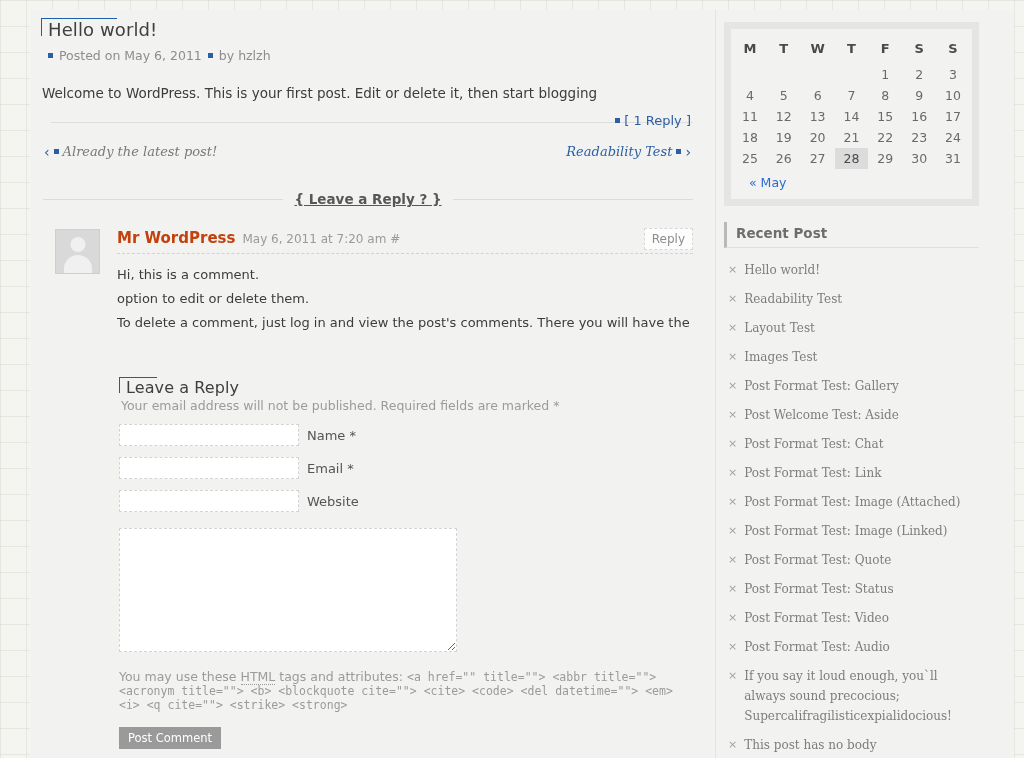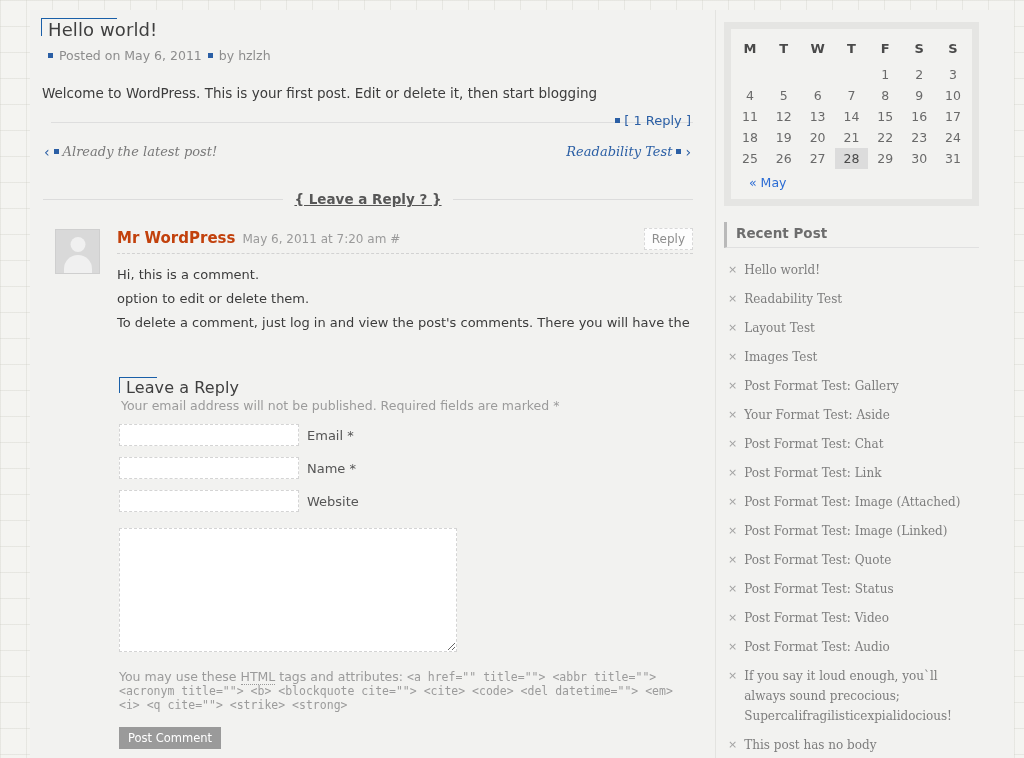"Your Format Test: Aside" a { text: Your Format -> Post Welcome }
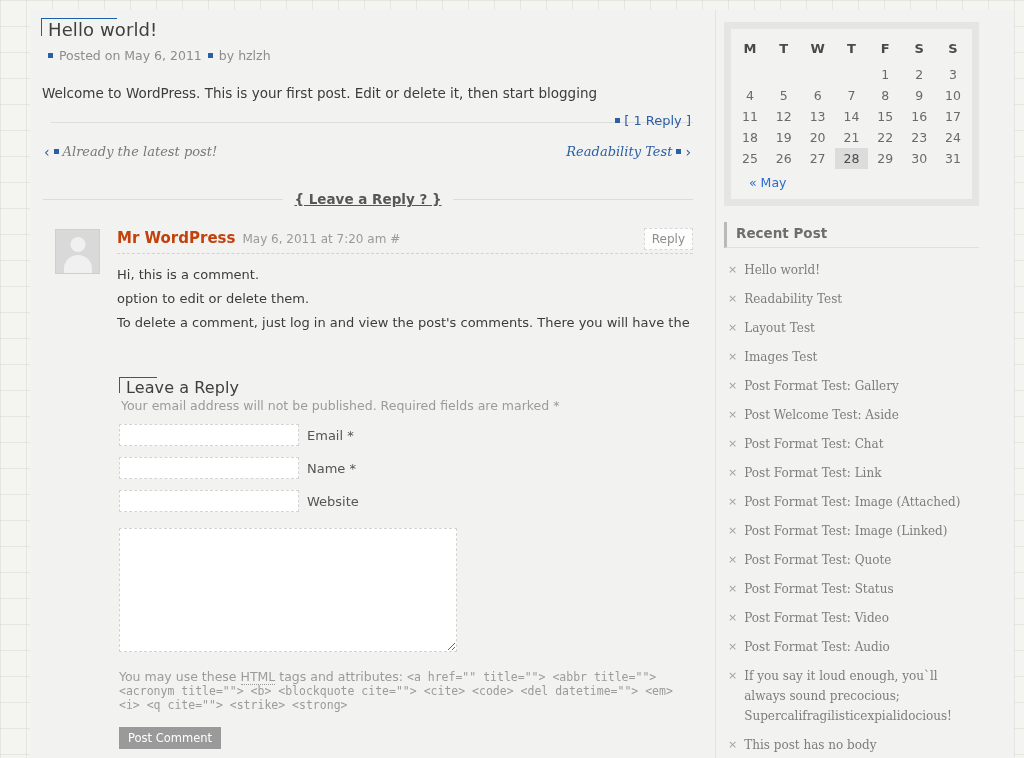"Email *" div.form-row { order: before "Name *" -> after "Name *" }
